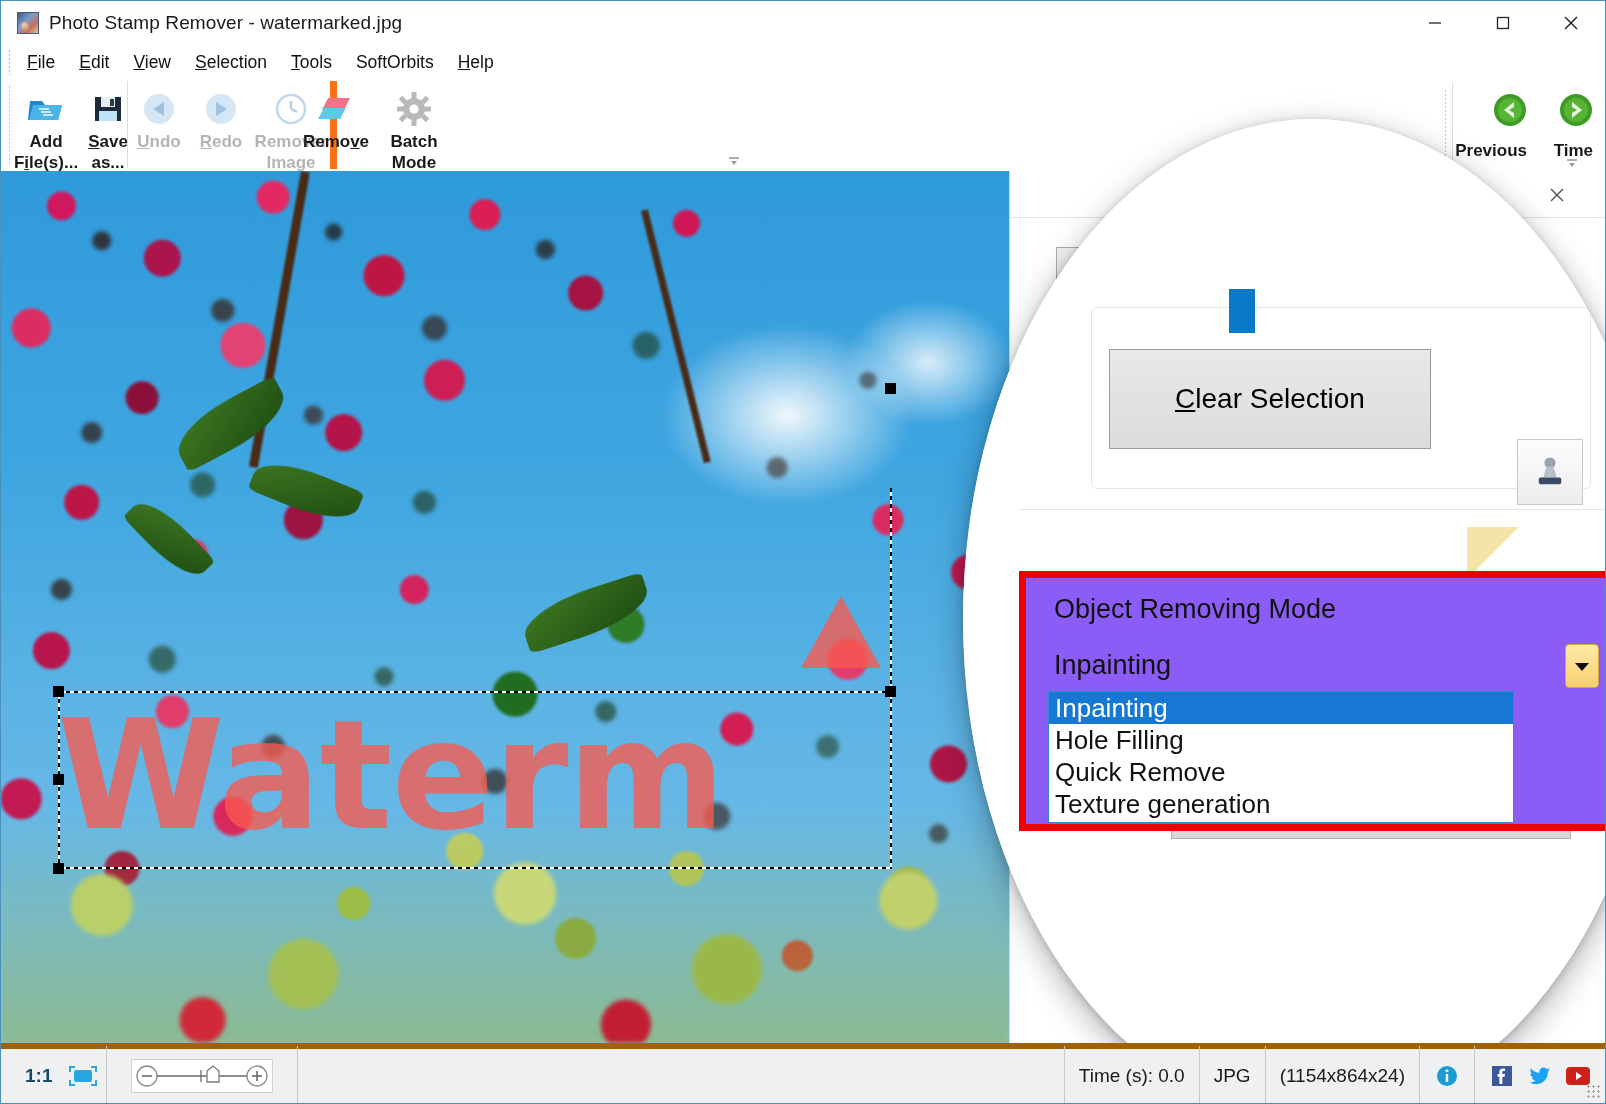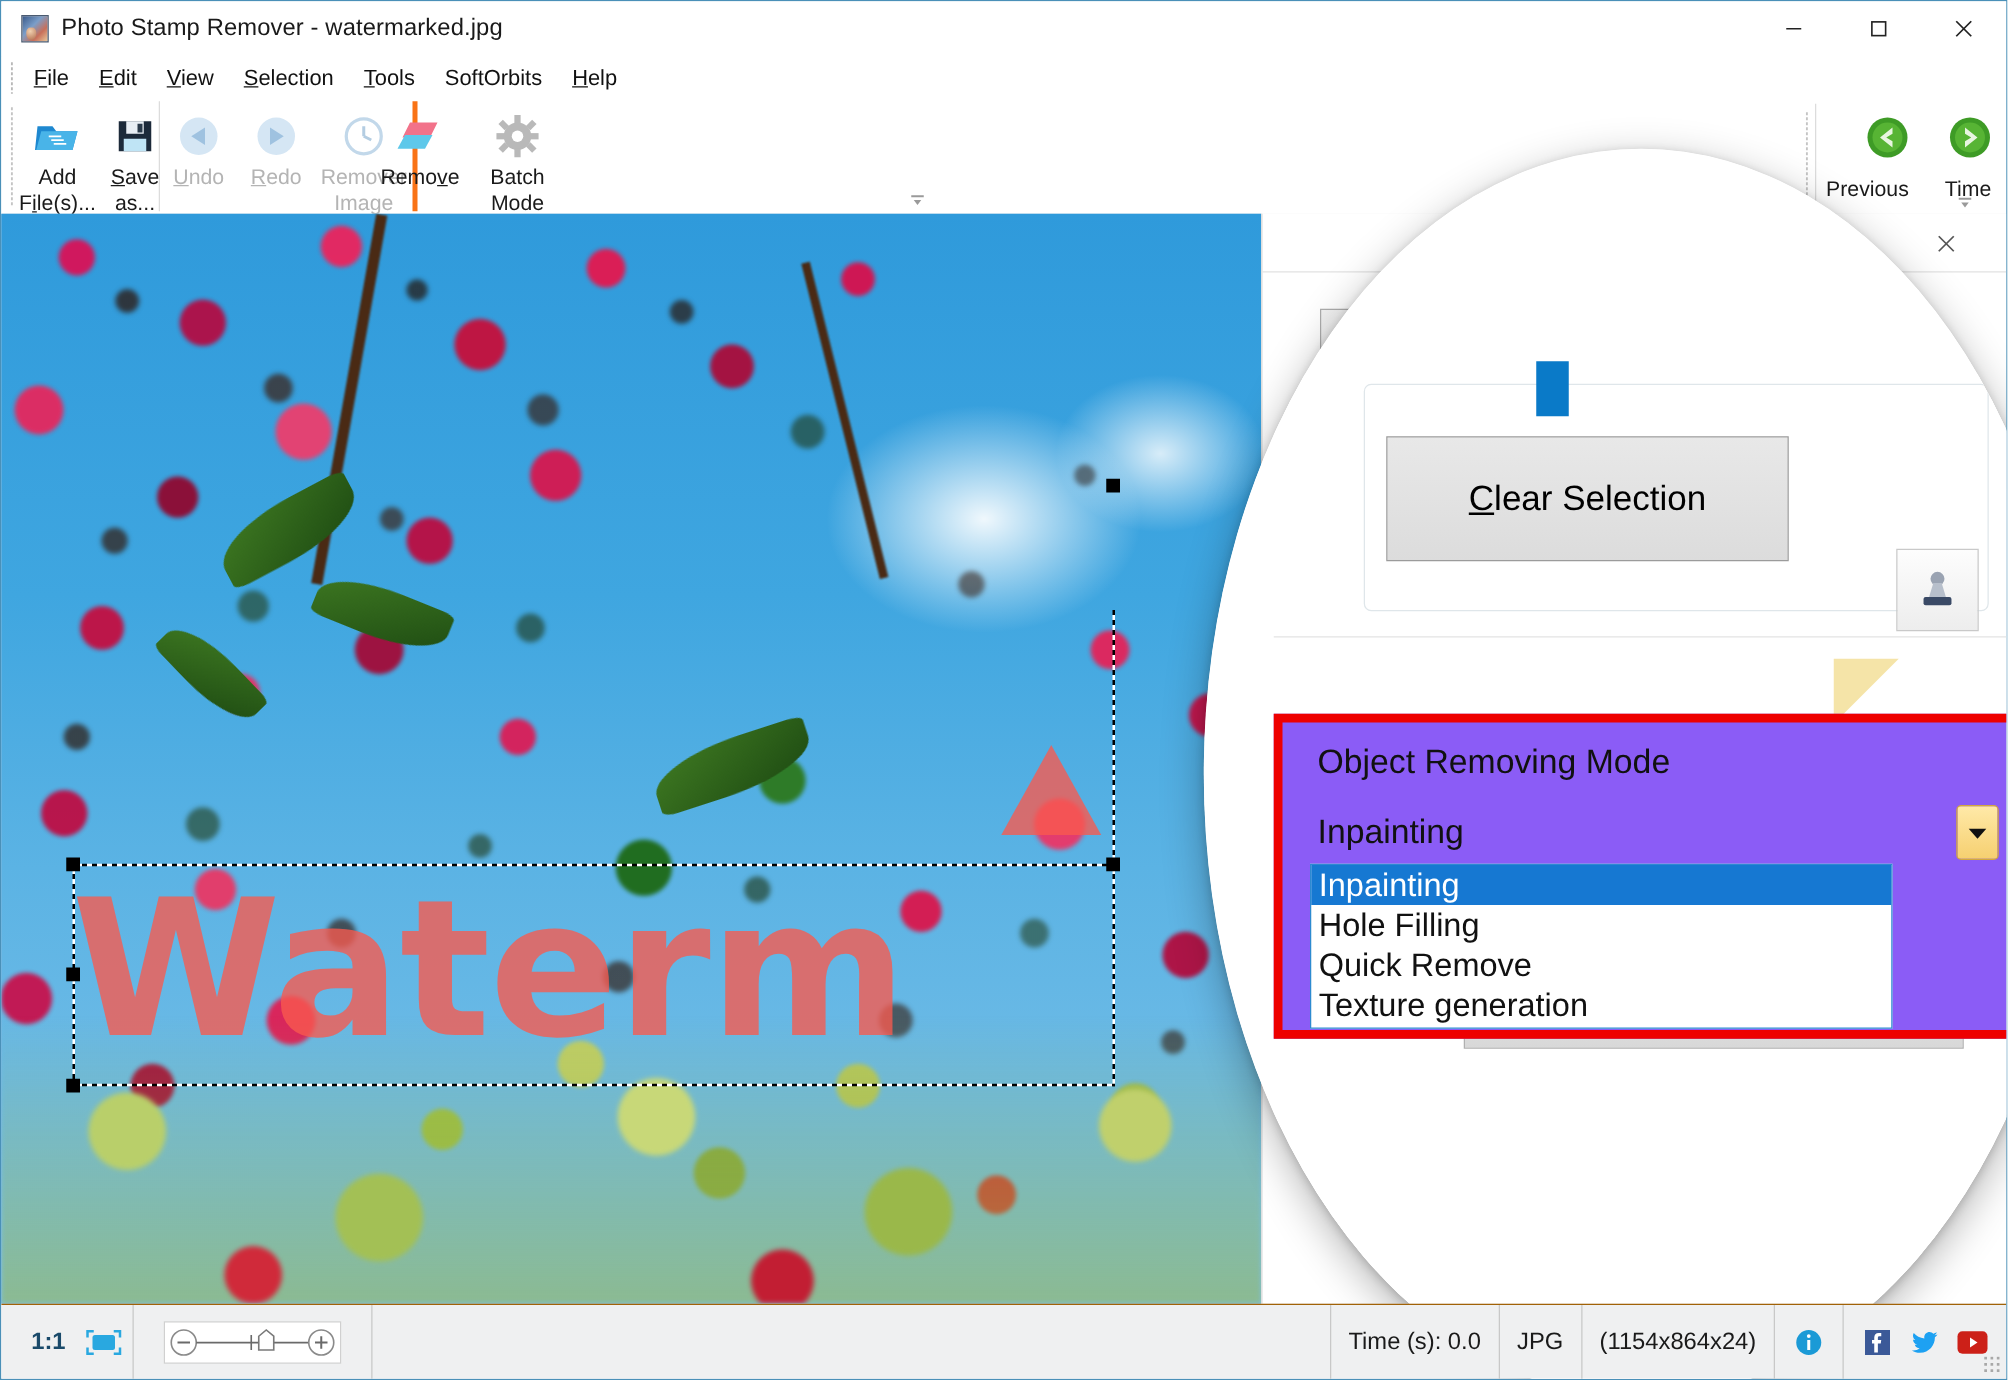"Add" .ribbon { font-weight: none -> bold }
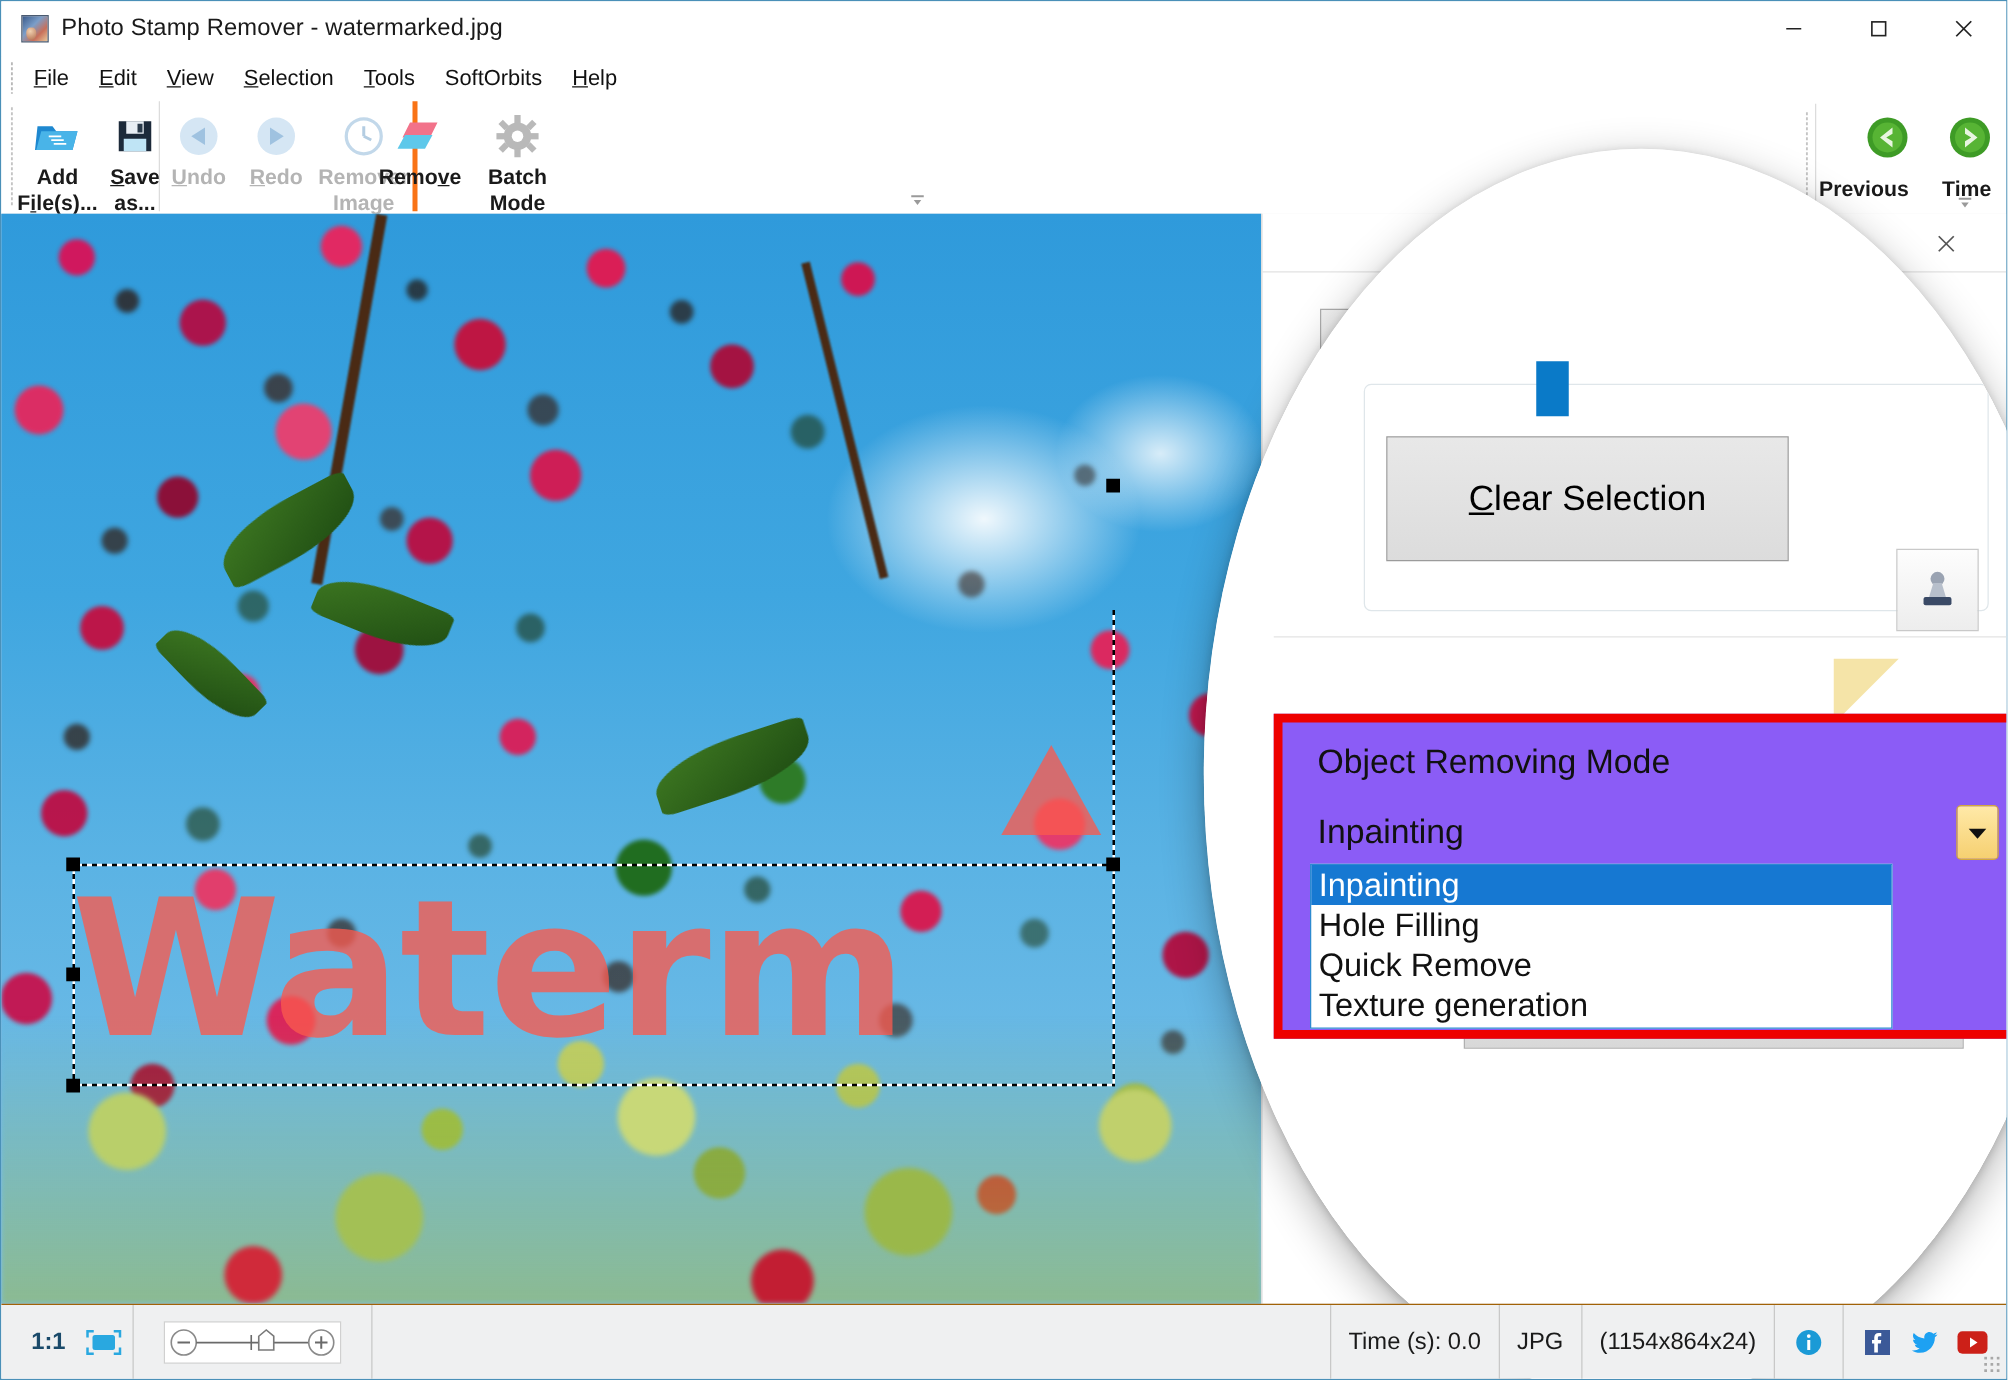"Undo" .tb-group.bordered { border-right: 4px solid #f97316 -> 7px solid #f97316 }
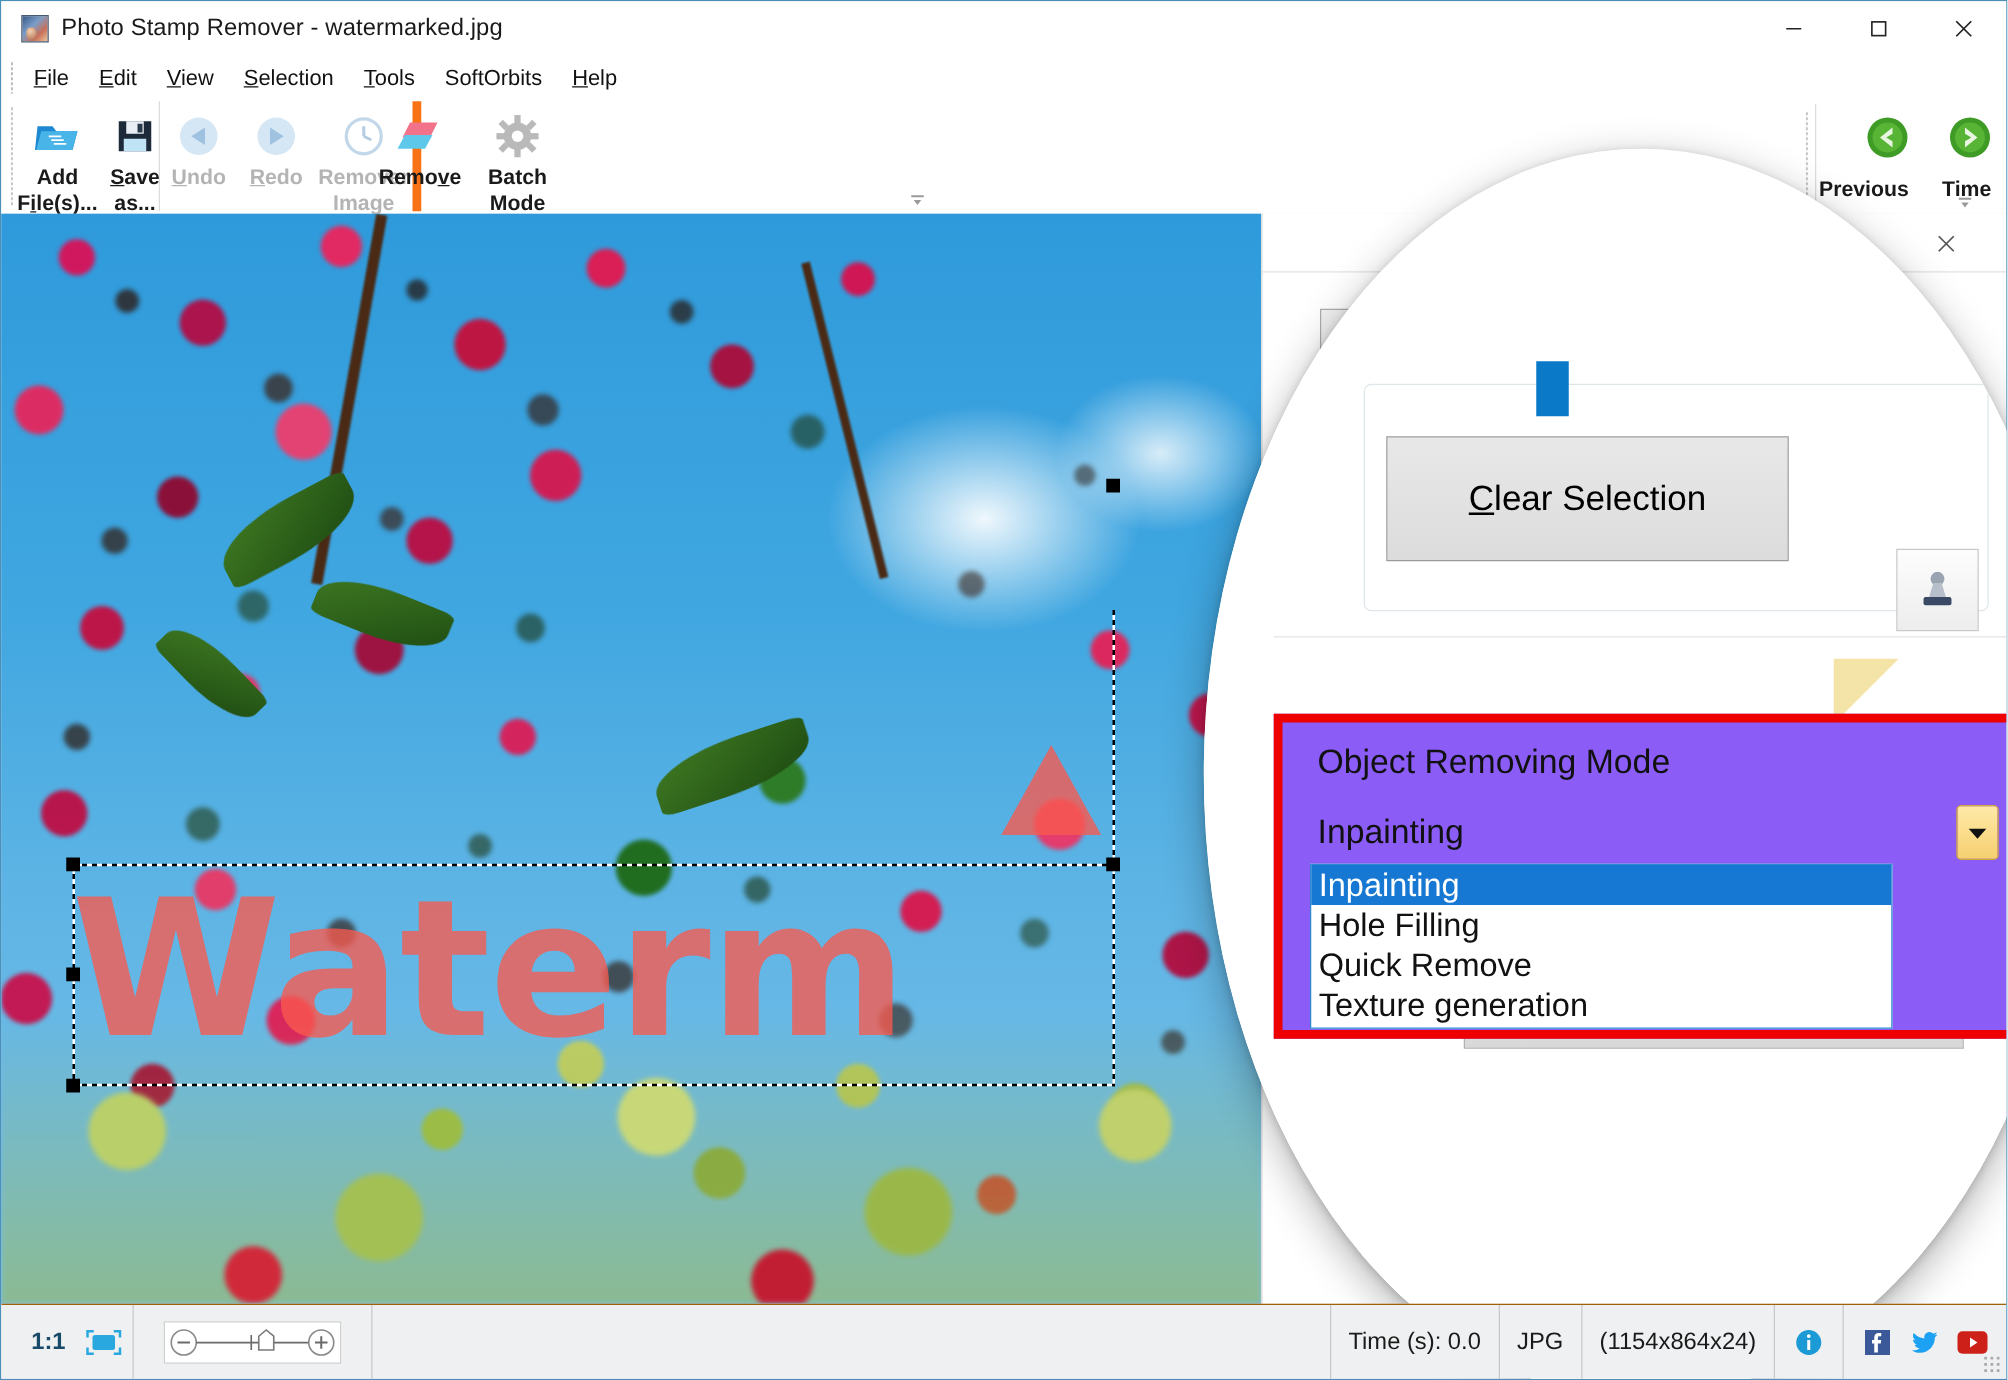"1:1" .statusbar { border-top: 1px solid #a16207 -> 6px solid #a16207 }
